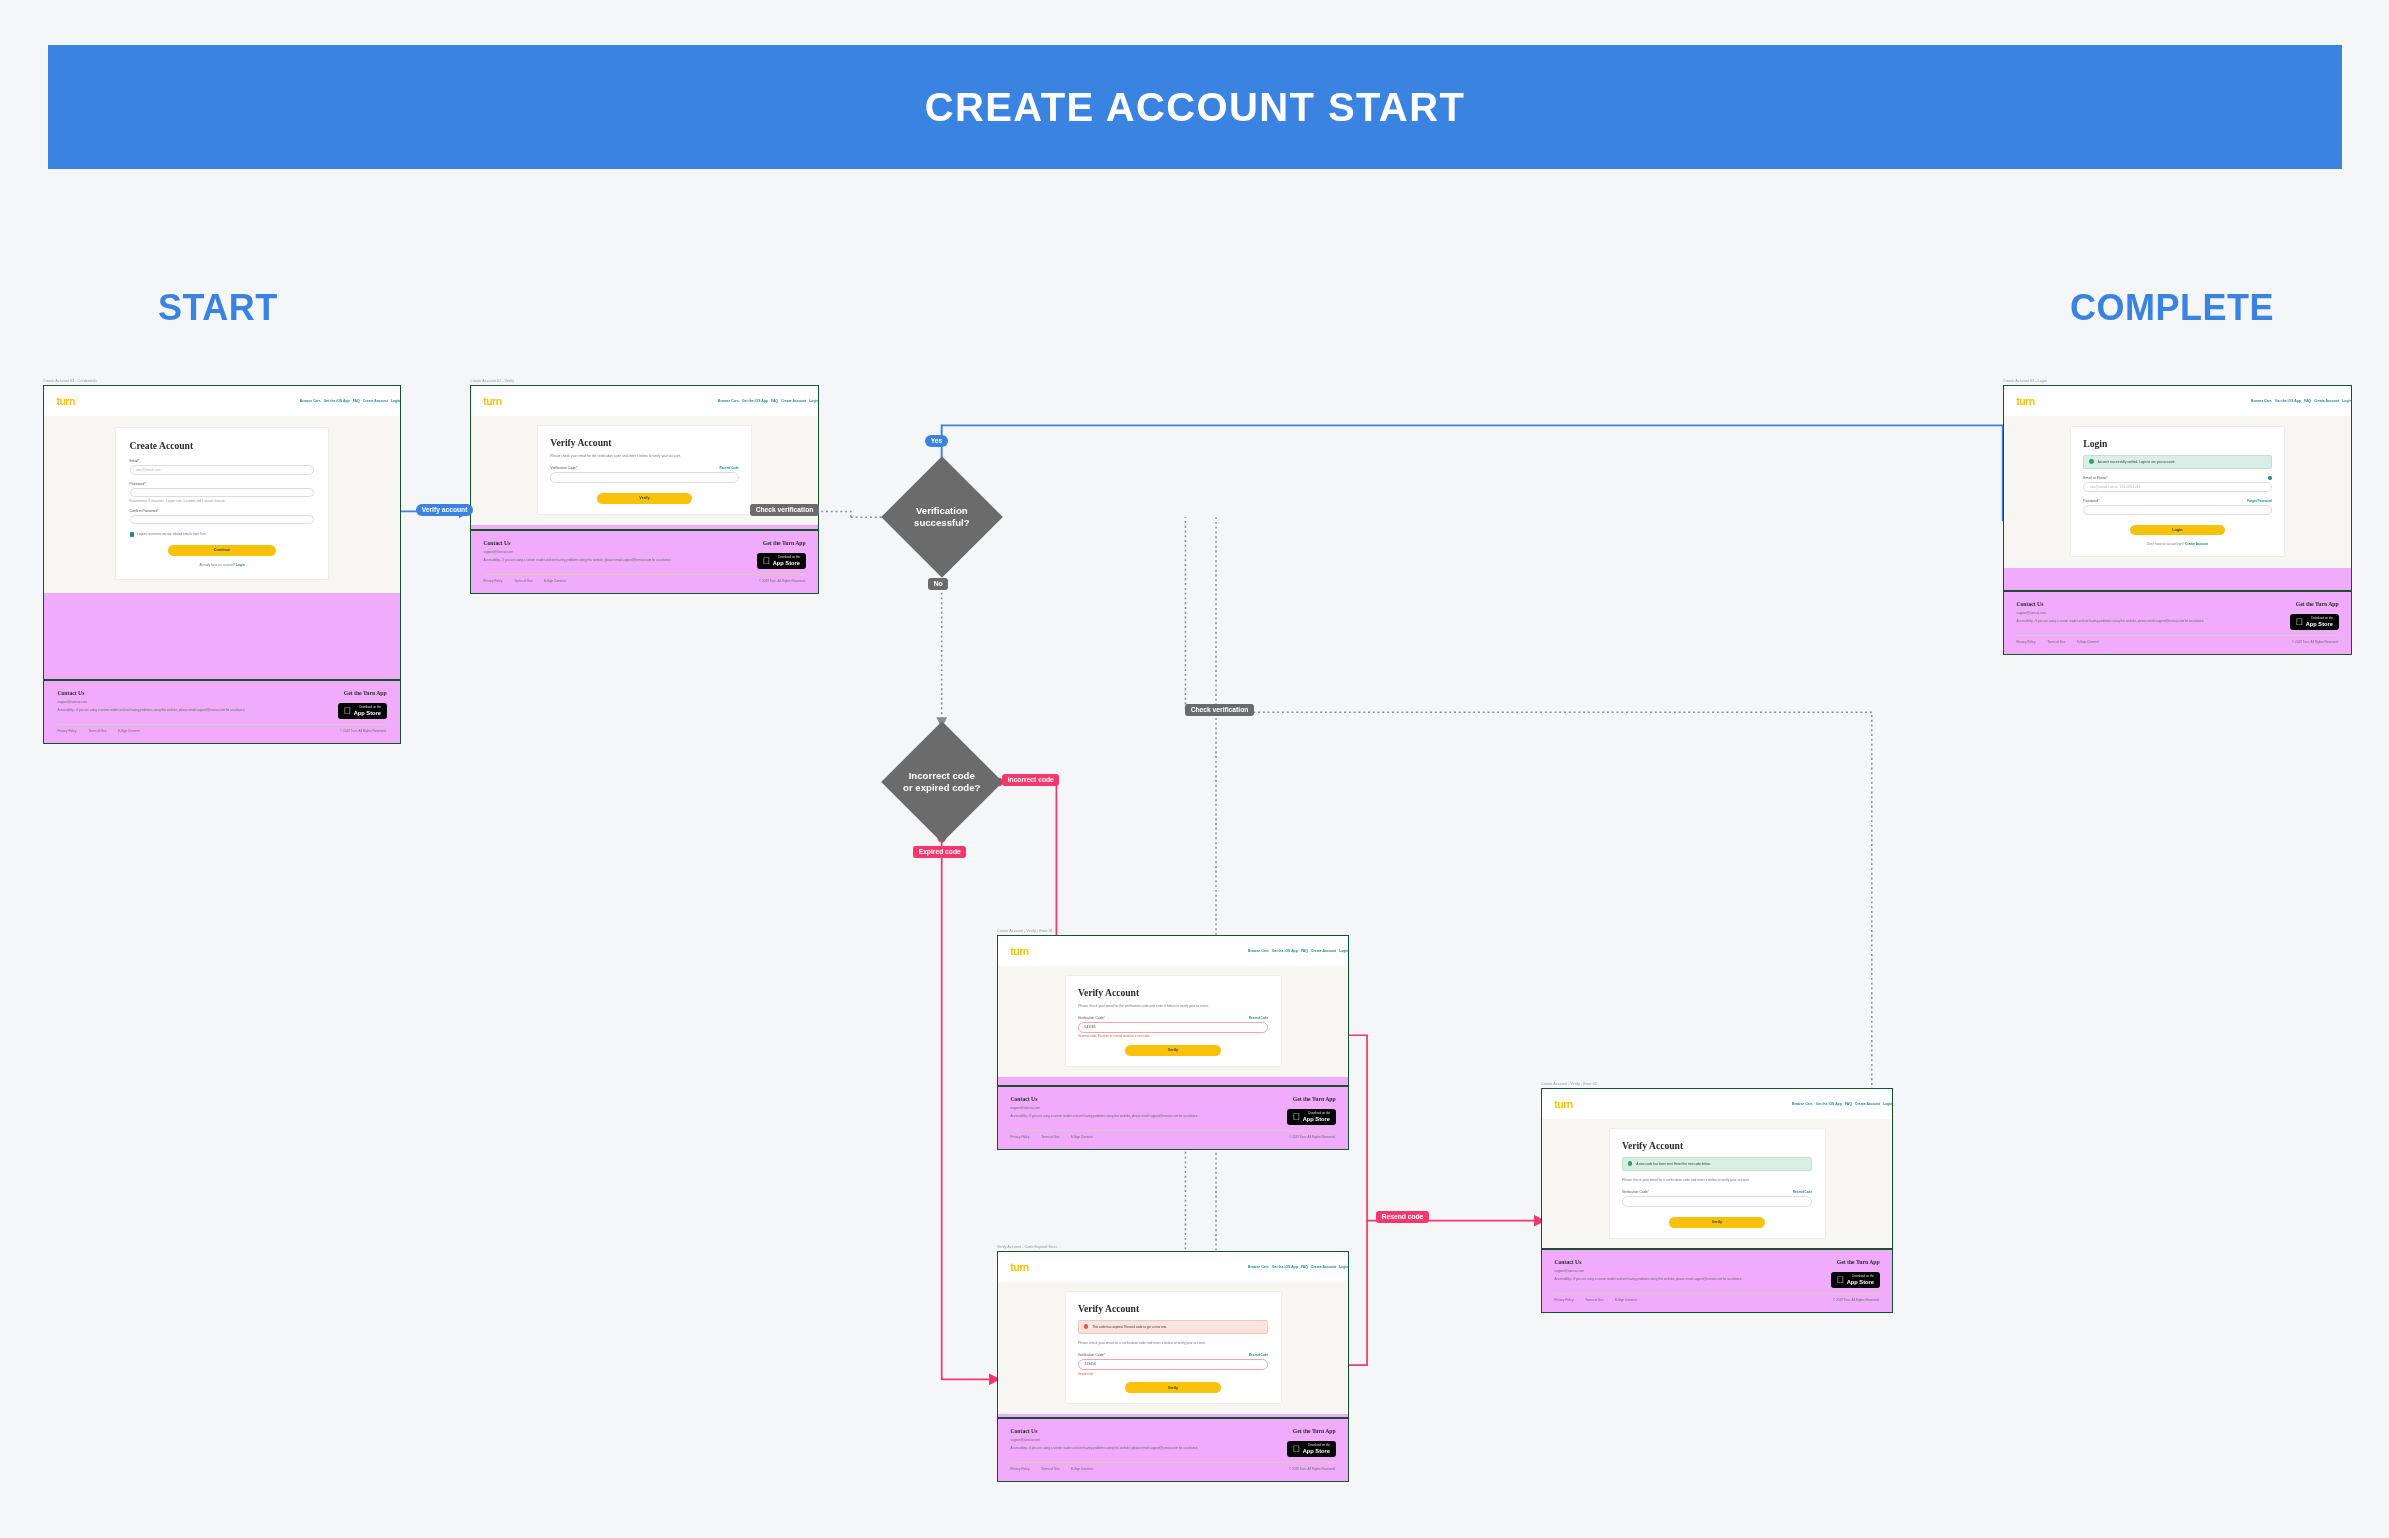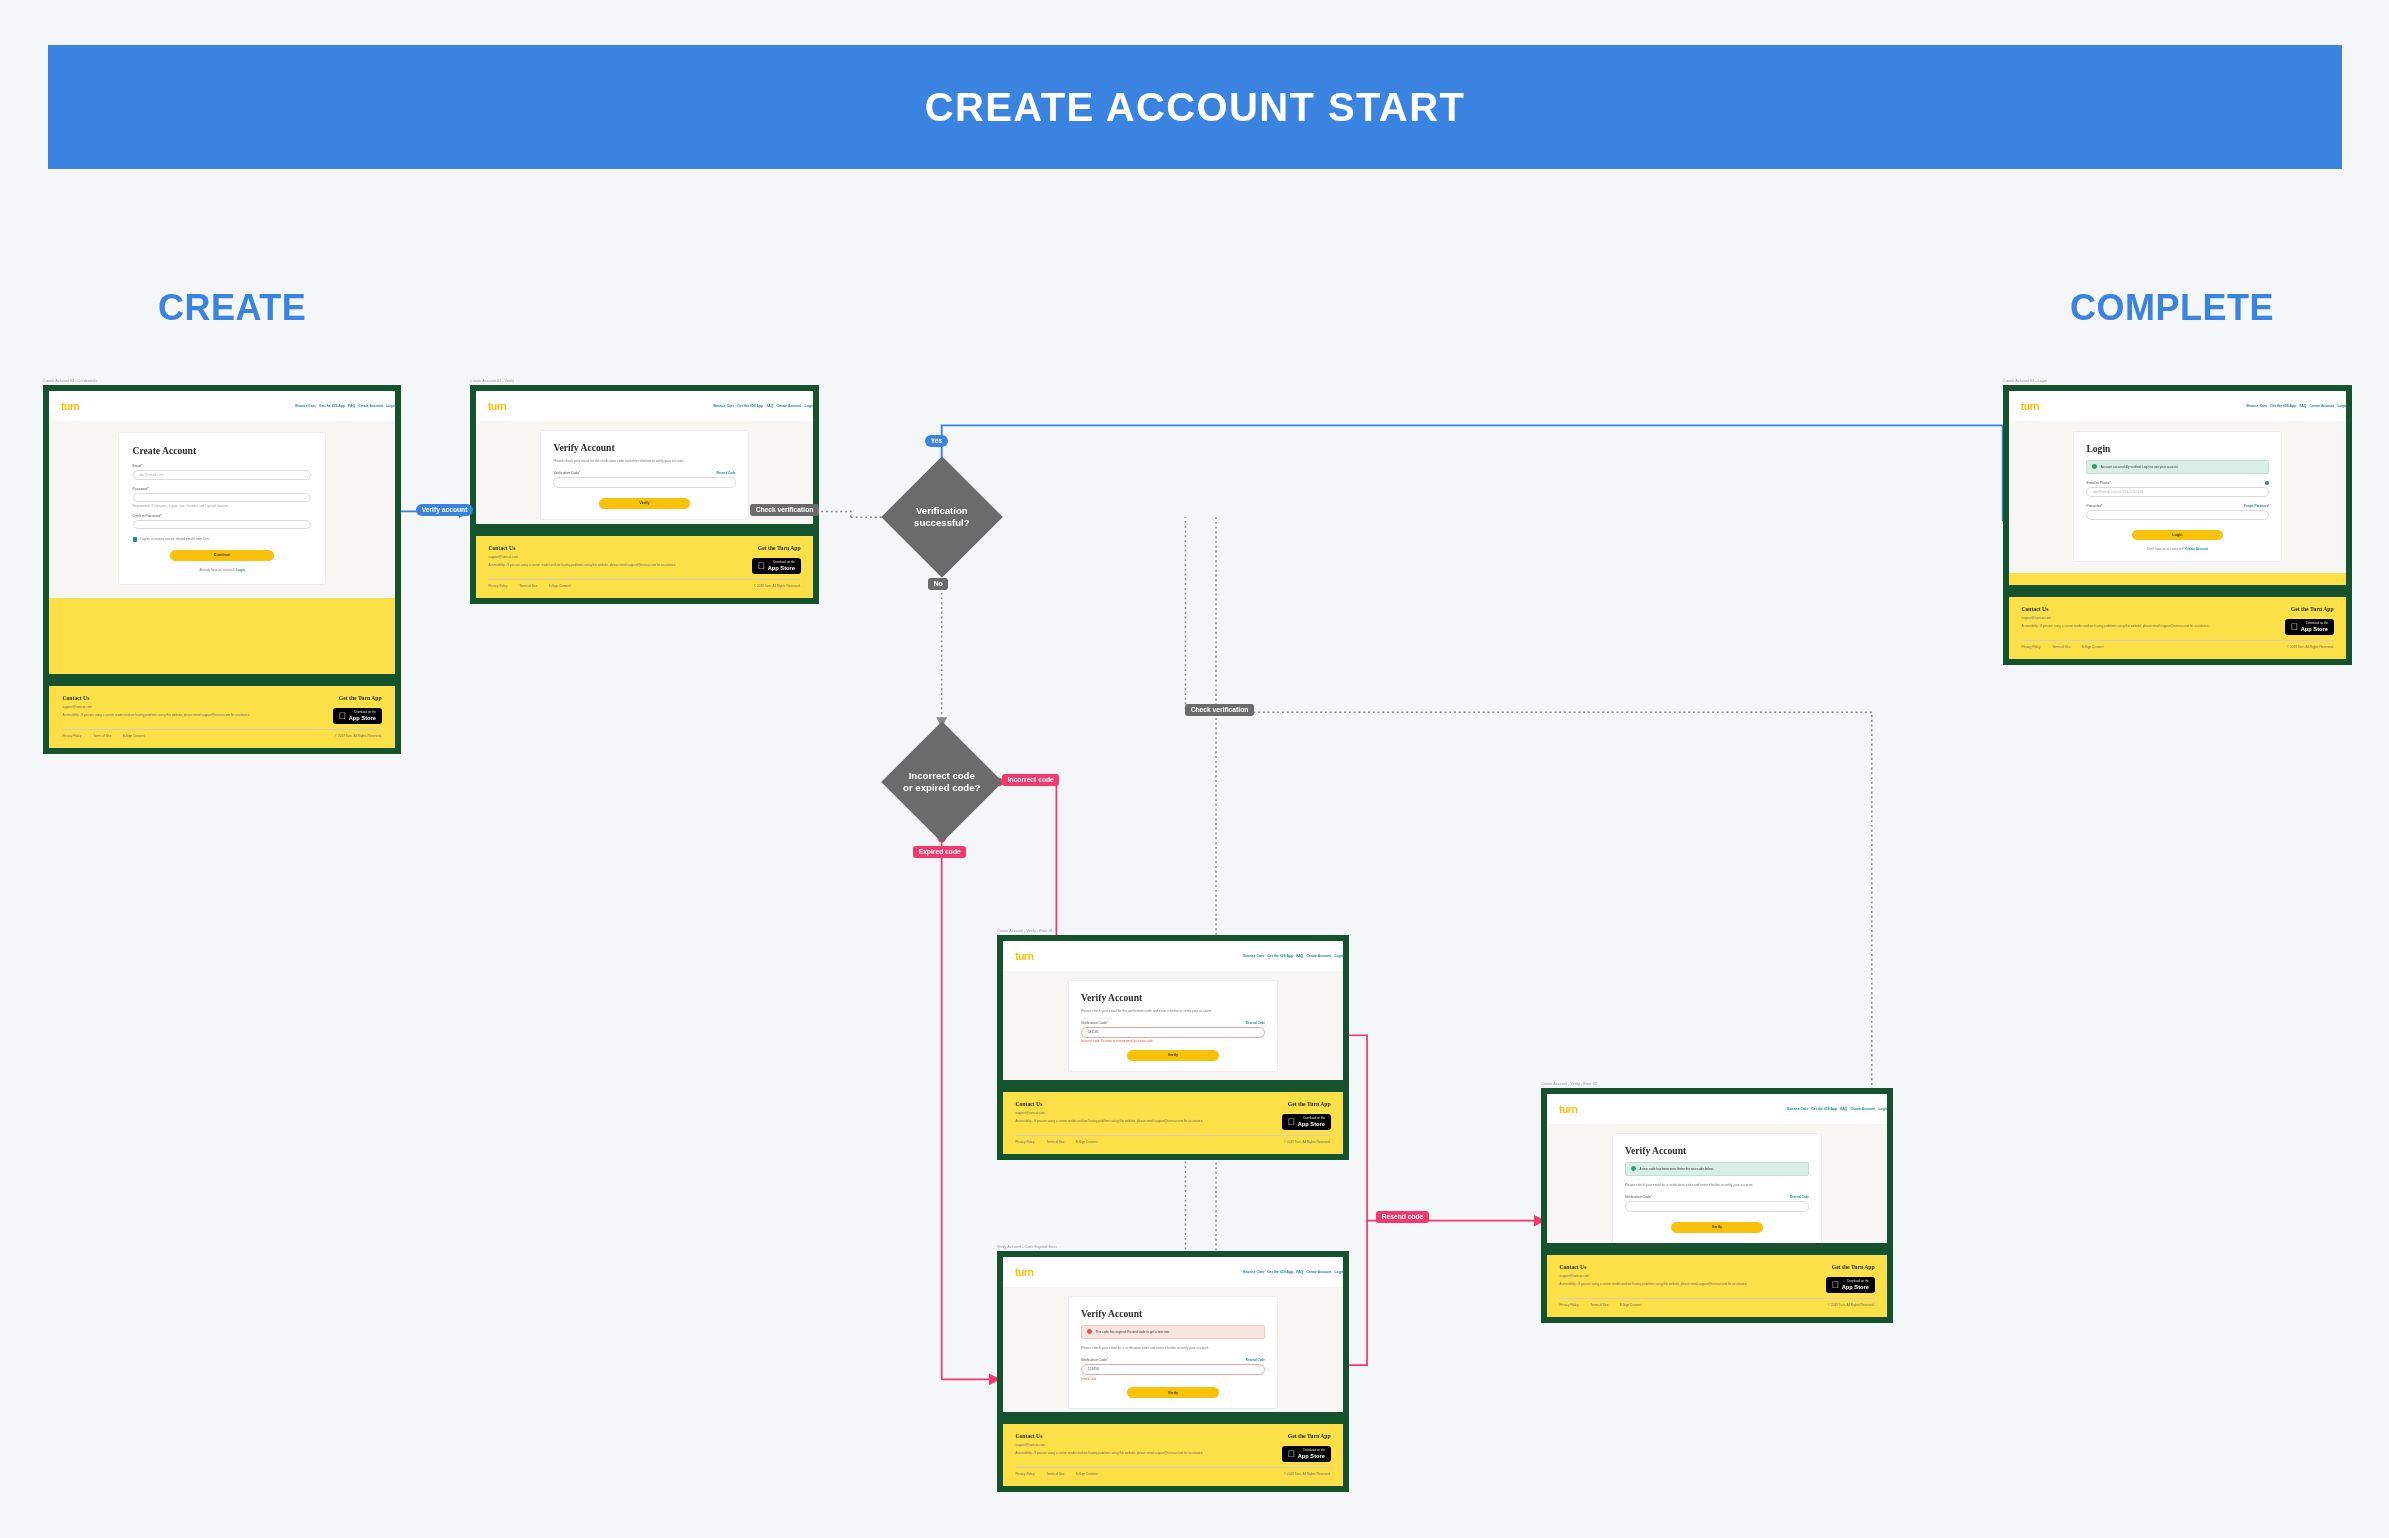"CREATE" div.stage-label { text: CREATE -> START }
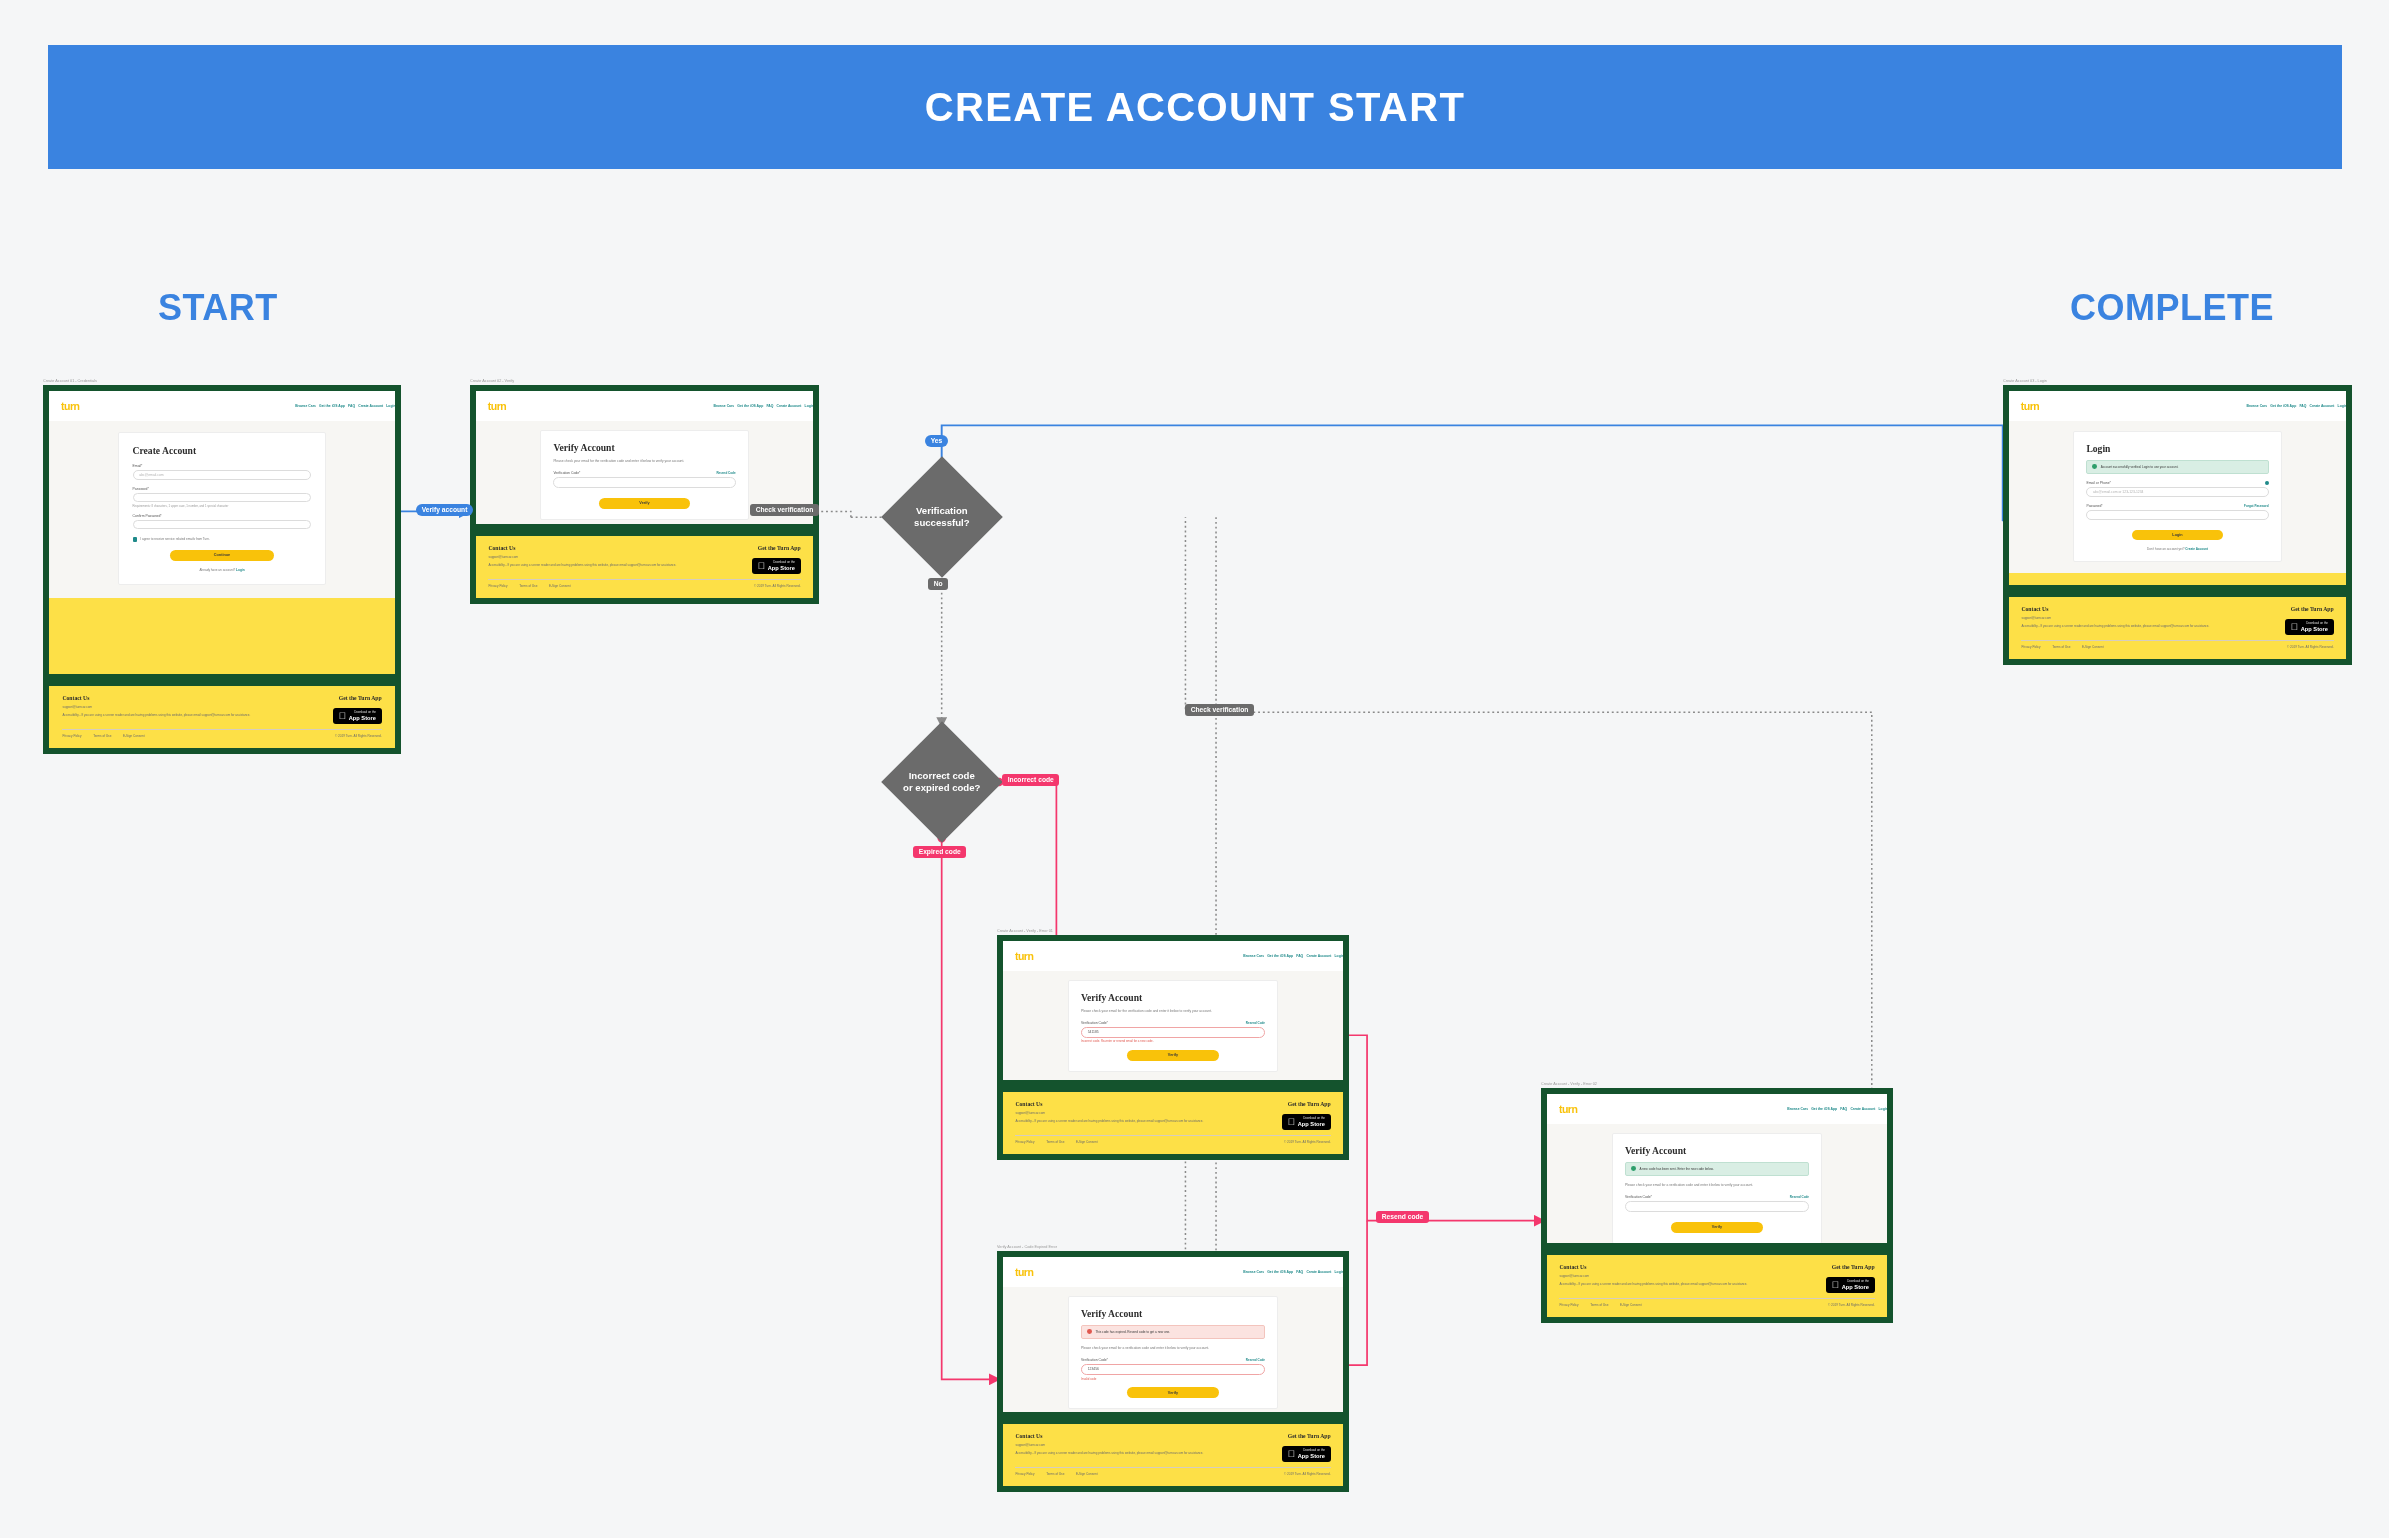"turn" .frame .frame-body { background: #fde047 -> #f0abfc; border: 6px solid #14532d -> 1px solid #14532d }
